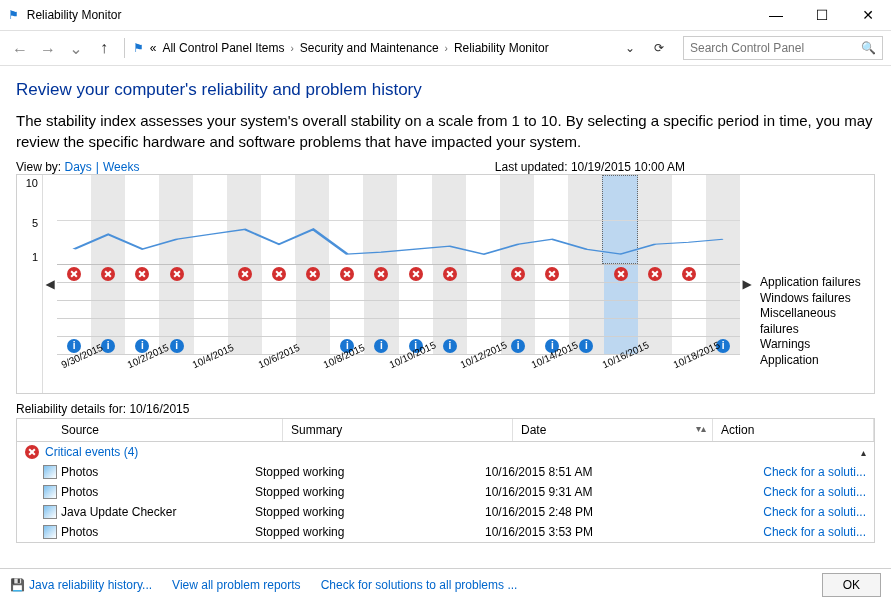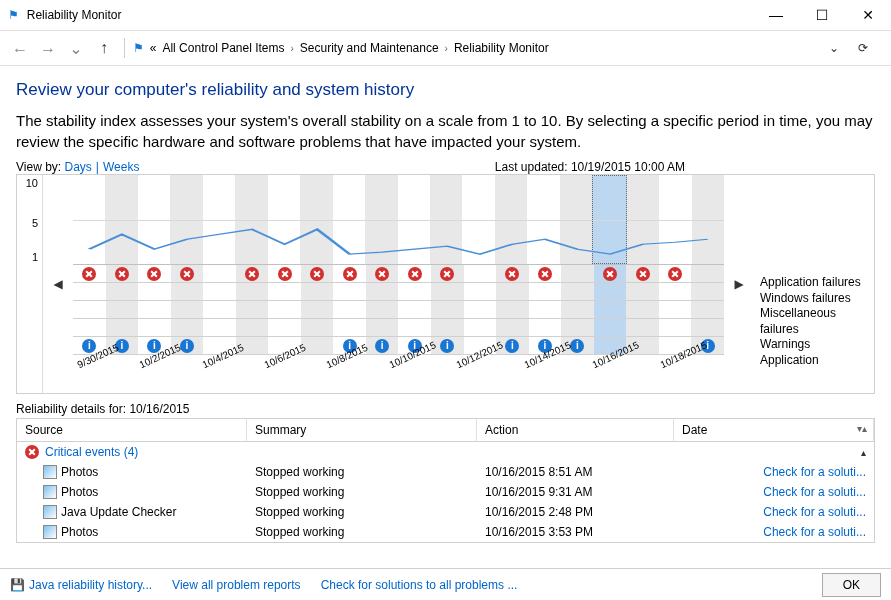"Search Control Panel" div.searchbox { html: none -> <div> <input> <span>🔍</span> </div> }
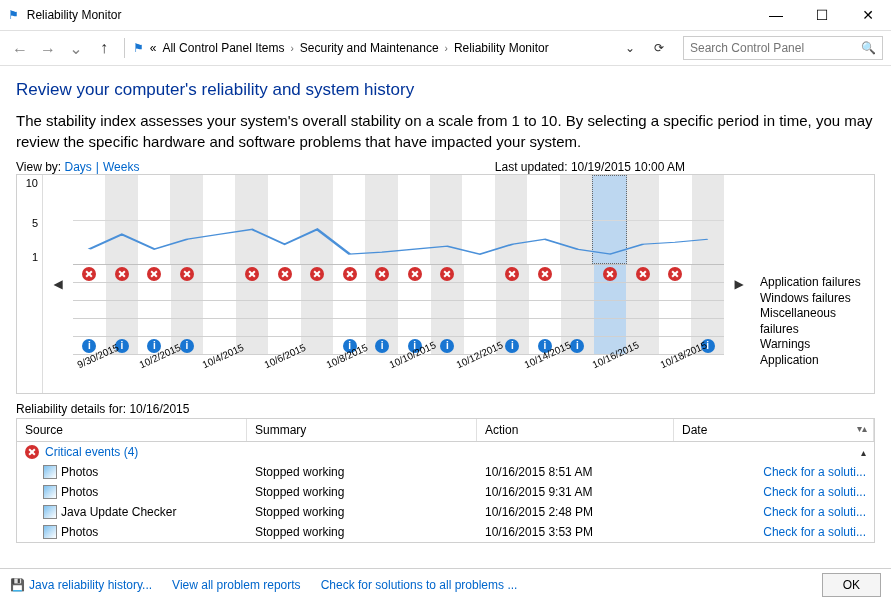"Review your computer's reliability and" div.heading { text: system -> problem }
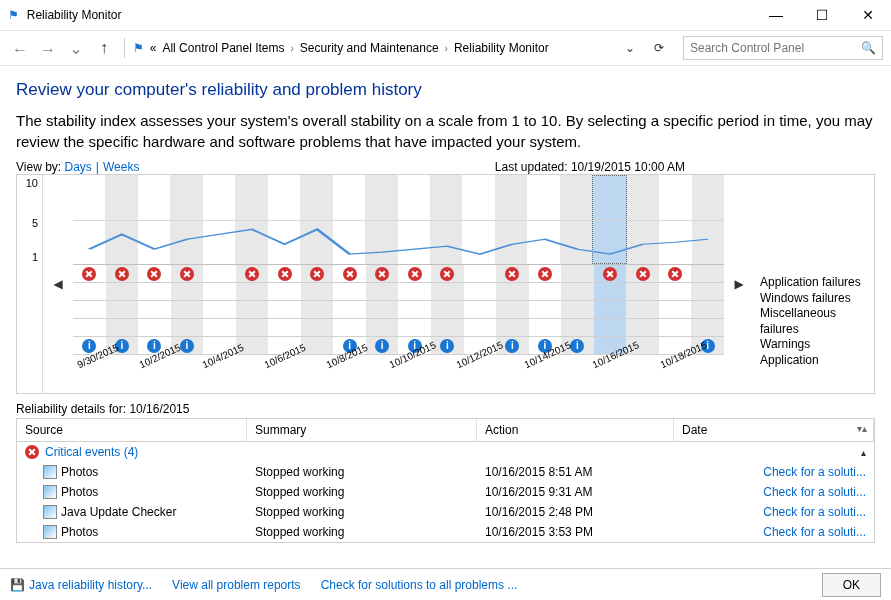"10" .chart-inner { gap: 8px -> none }
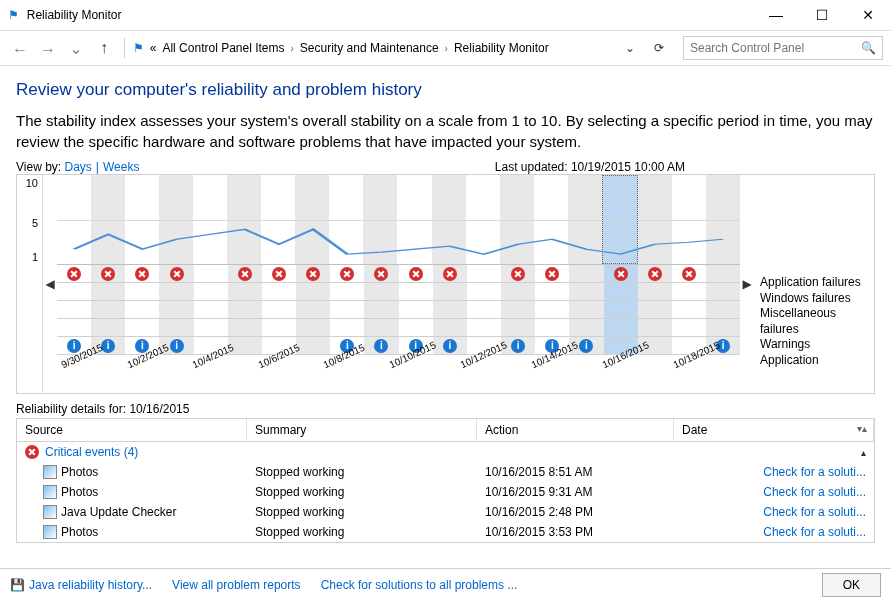"Source" .th.src { margin-left: none -> 36px }
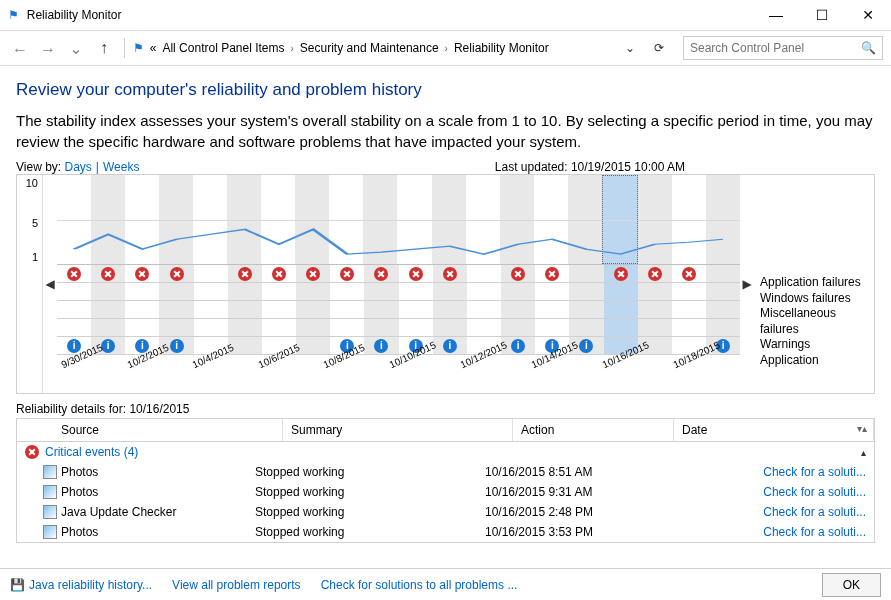"Action" div.th { order: before "Date" -> after "Date" }
